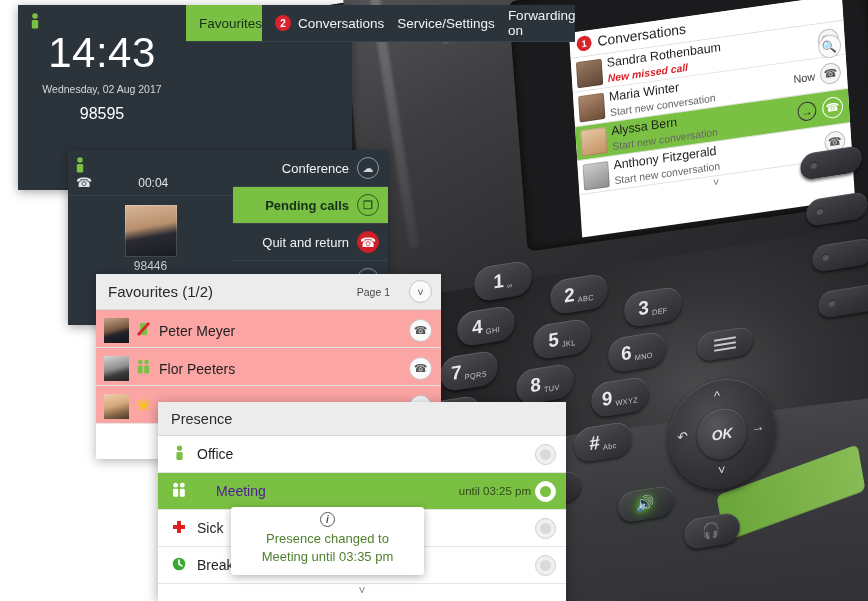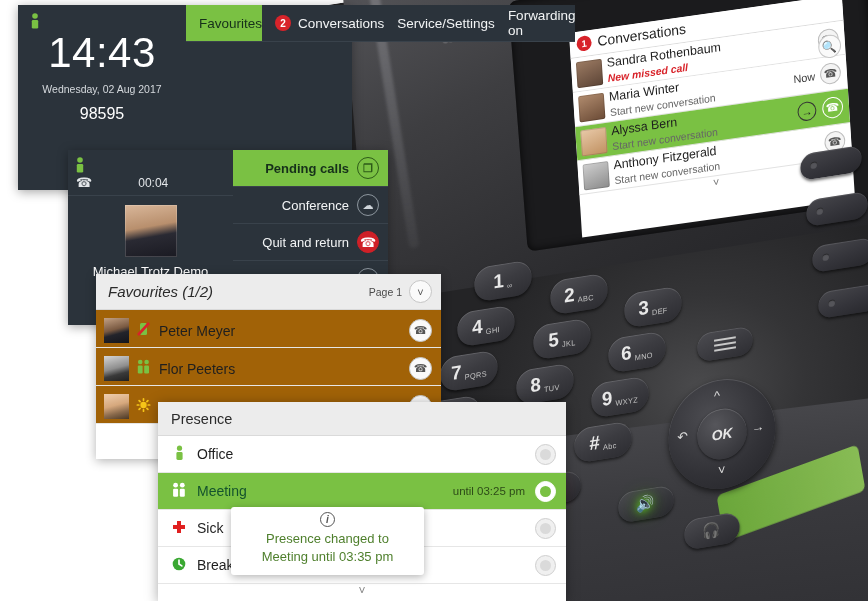"Pending calls" div.cm-item { order: before "Conference" -> after "Conference" }
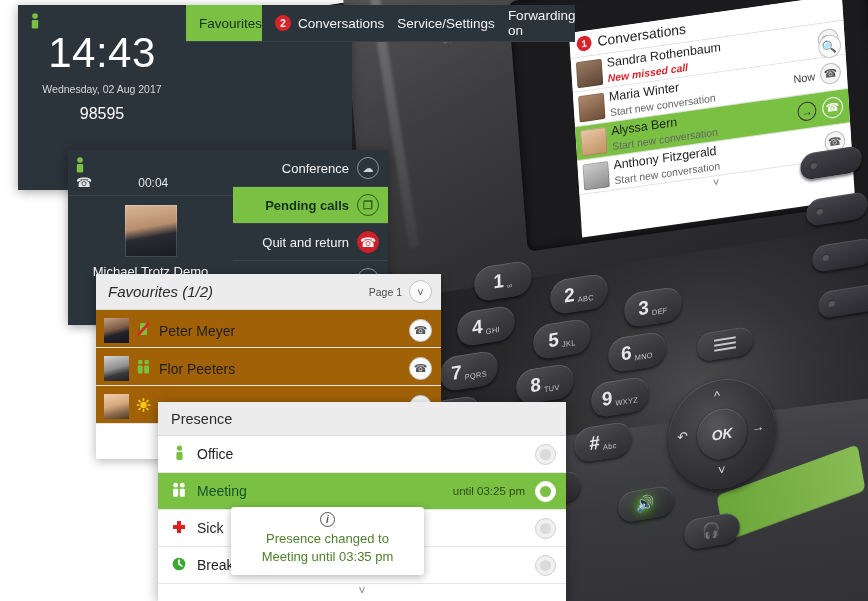"Michael Trotz Demo" div.call-name { html: <div>Michael Trotz Demo</div> -> none }
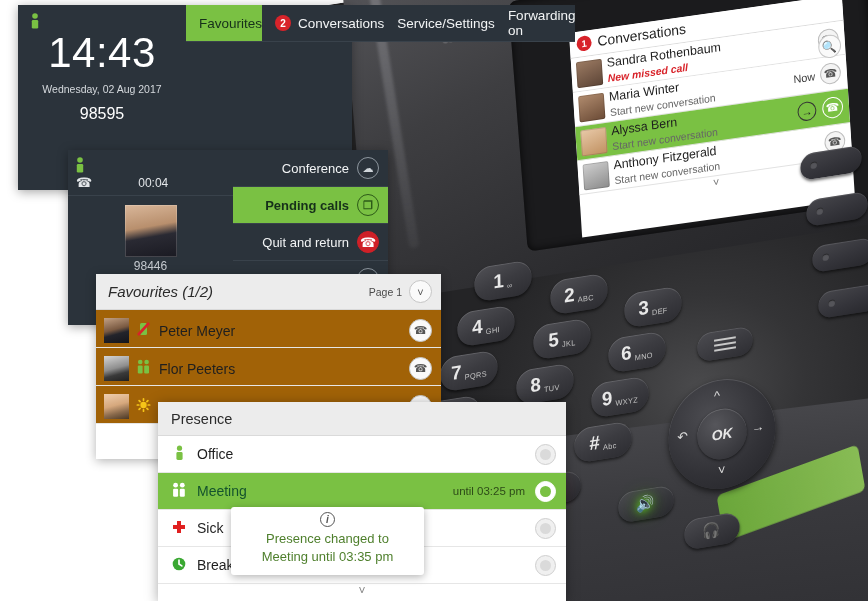"Favourites (1/2)" .fav-title { font-style: italic -> none }
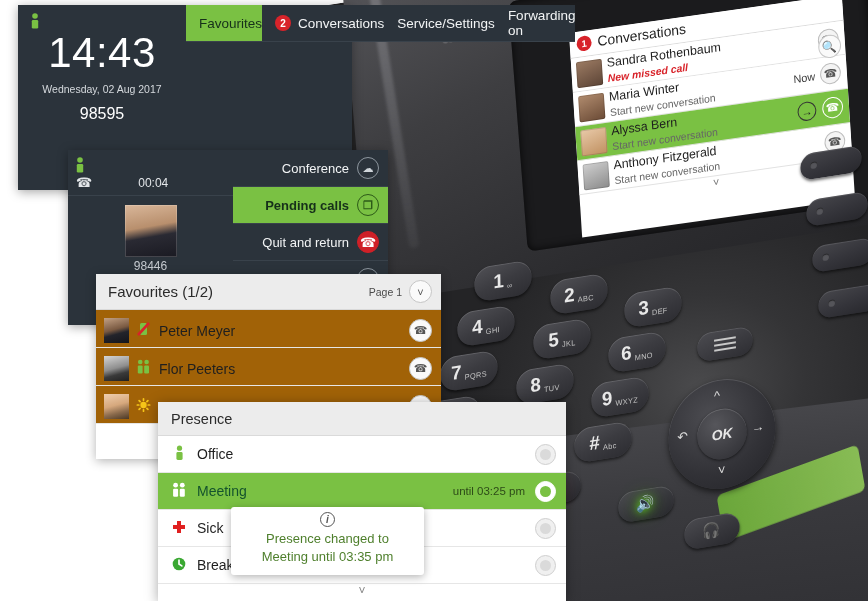"Page 1" .fav-right { gap: 7px -> 19px }
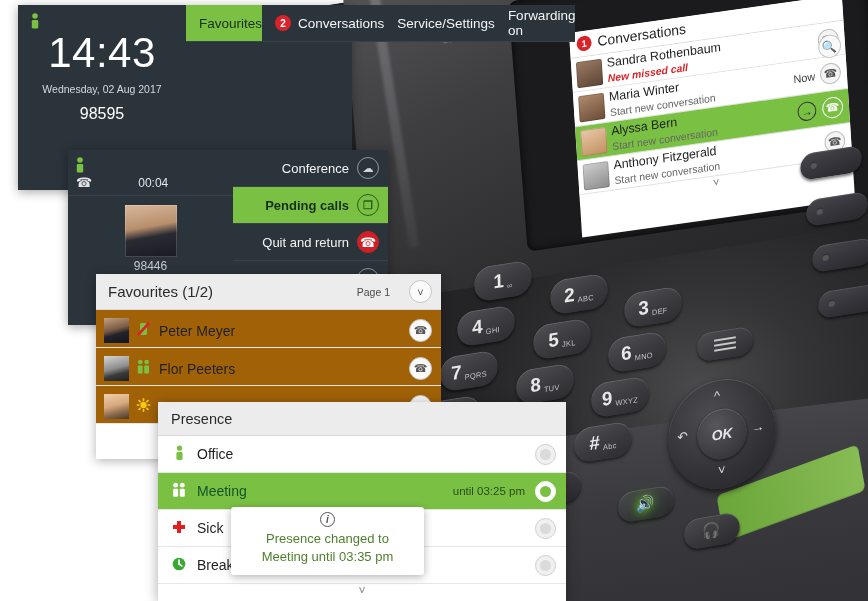"Peter Meyer" .fav-row { background: #a16207 -> #fca5a5 }
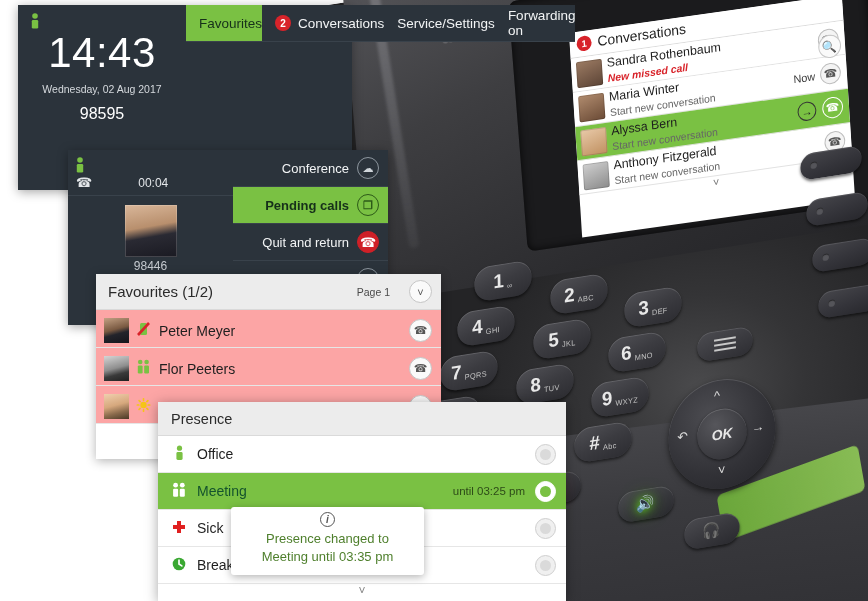"Meeting" .pres-row.sel .pres-label { color: #14532d -> #4c1d95; margin-left: none -> 19px }
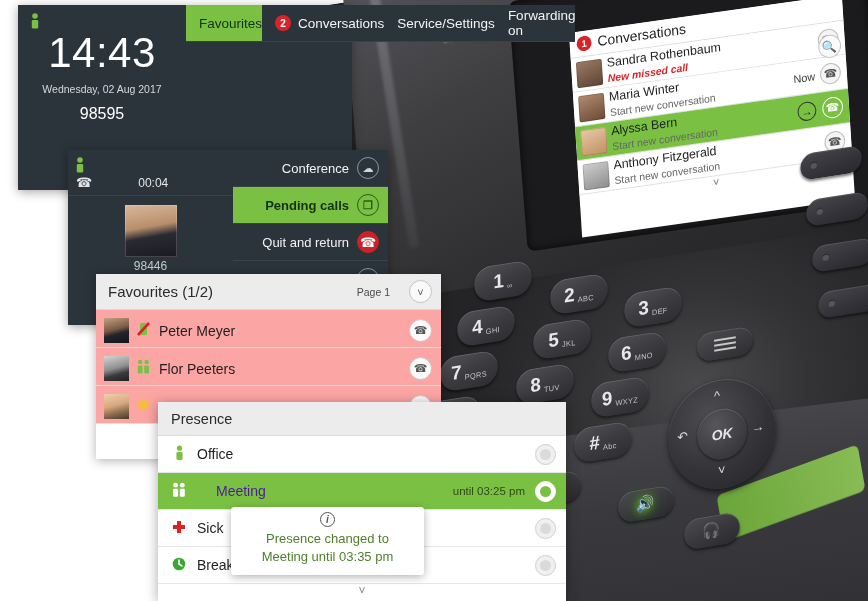"until 03:25 pm" .pres-until { margin-right: 10px -> 4px }
